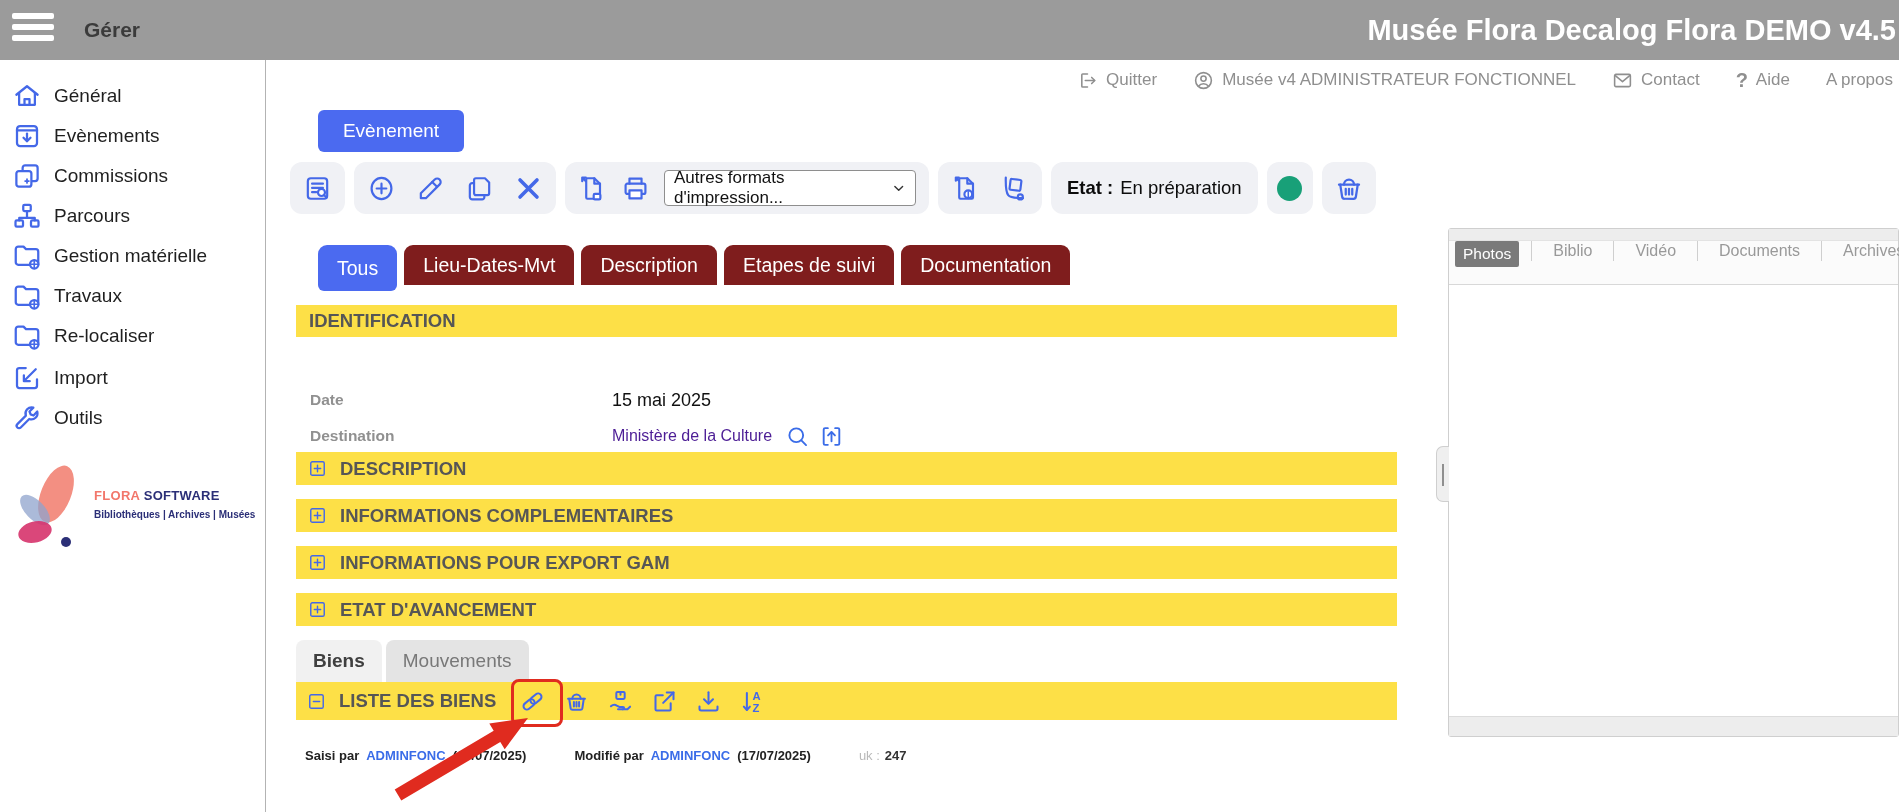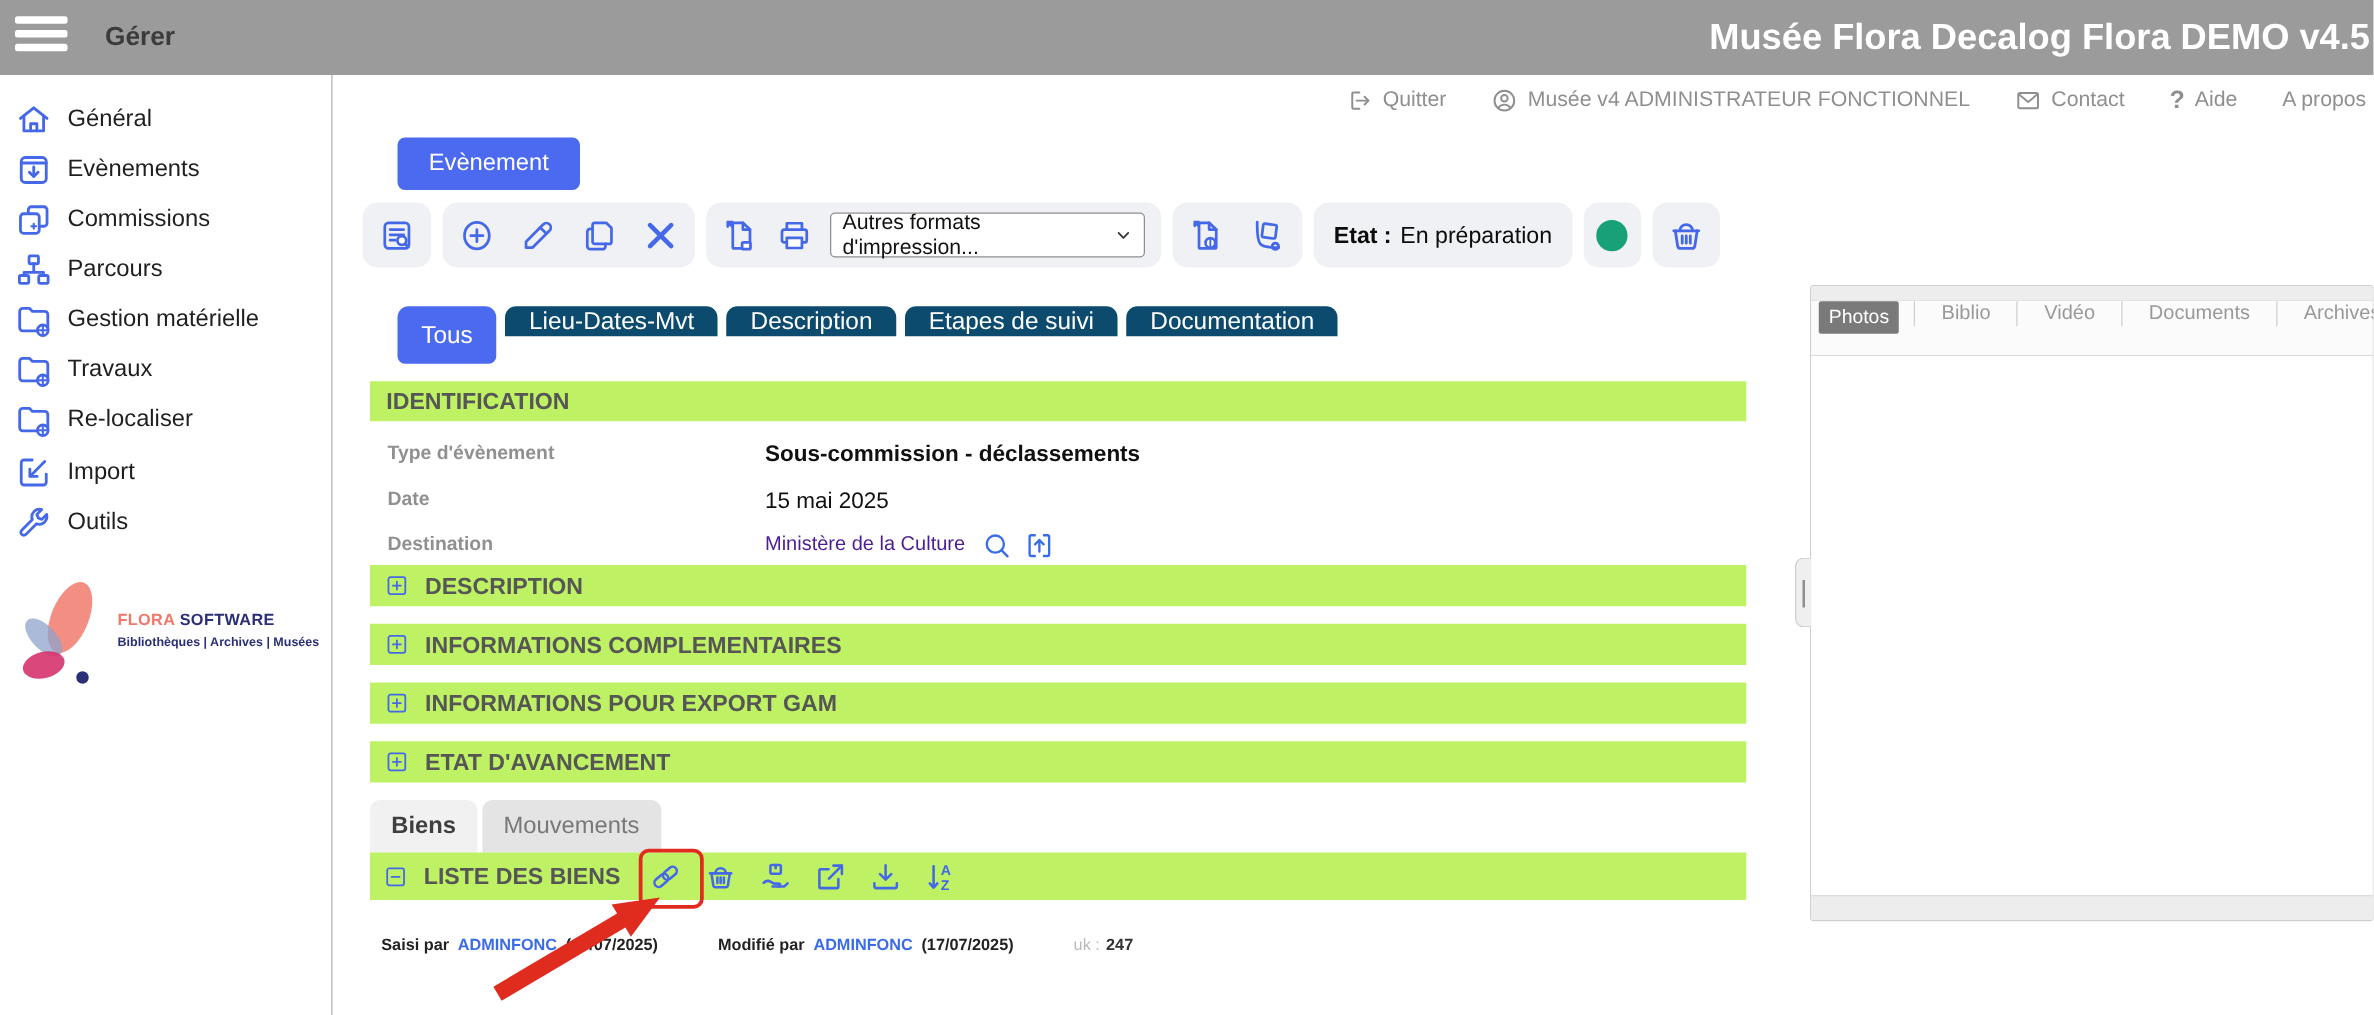"Lieu-Dates-Mvt" .mtab { background: #0c4a6e -> #7f1d1d; height: 24px -> 40px }
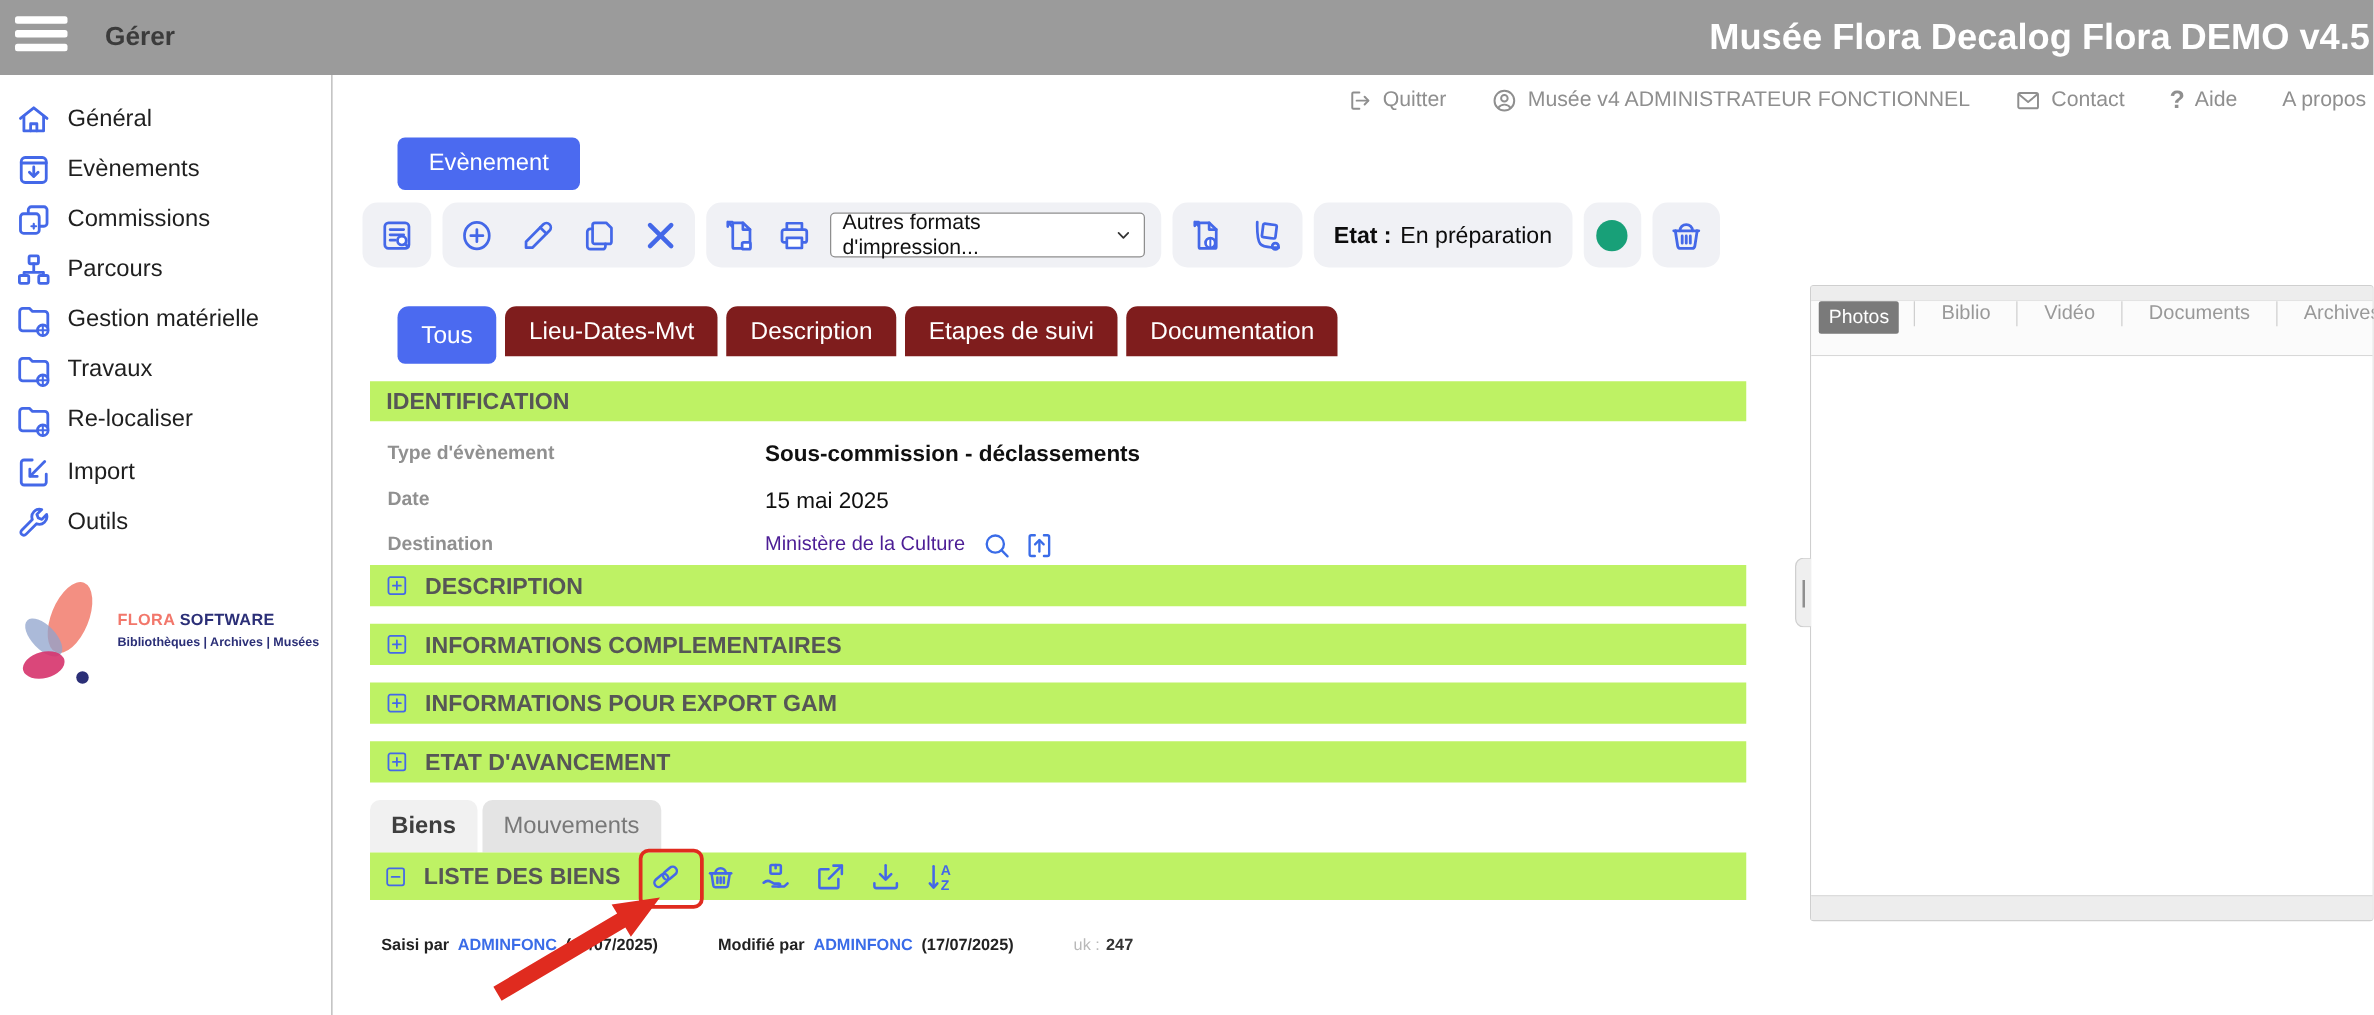"IDENTIFICATION" .bar { background: #bef264 -> #fde047 }
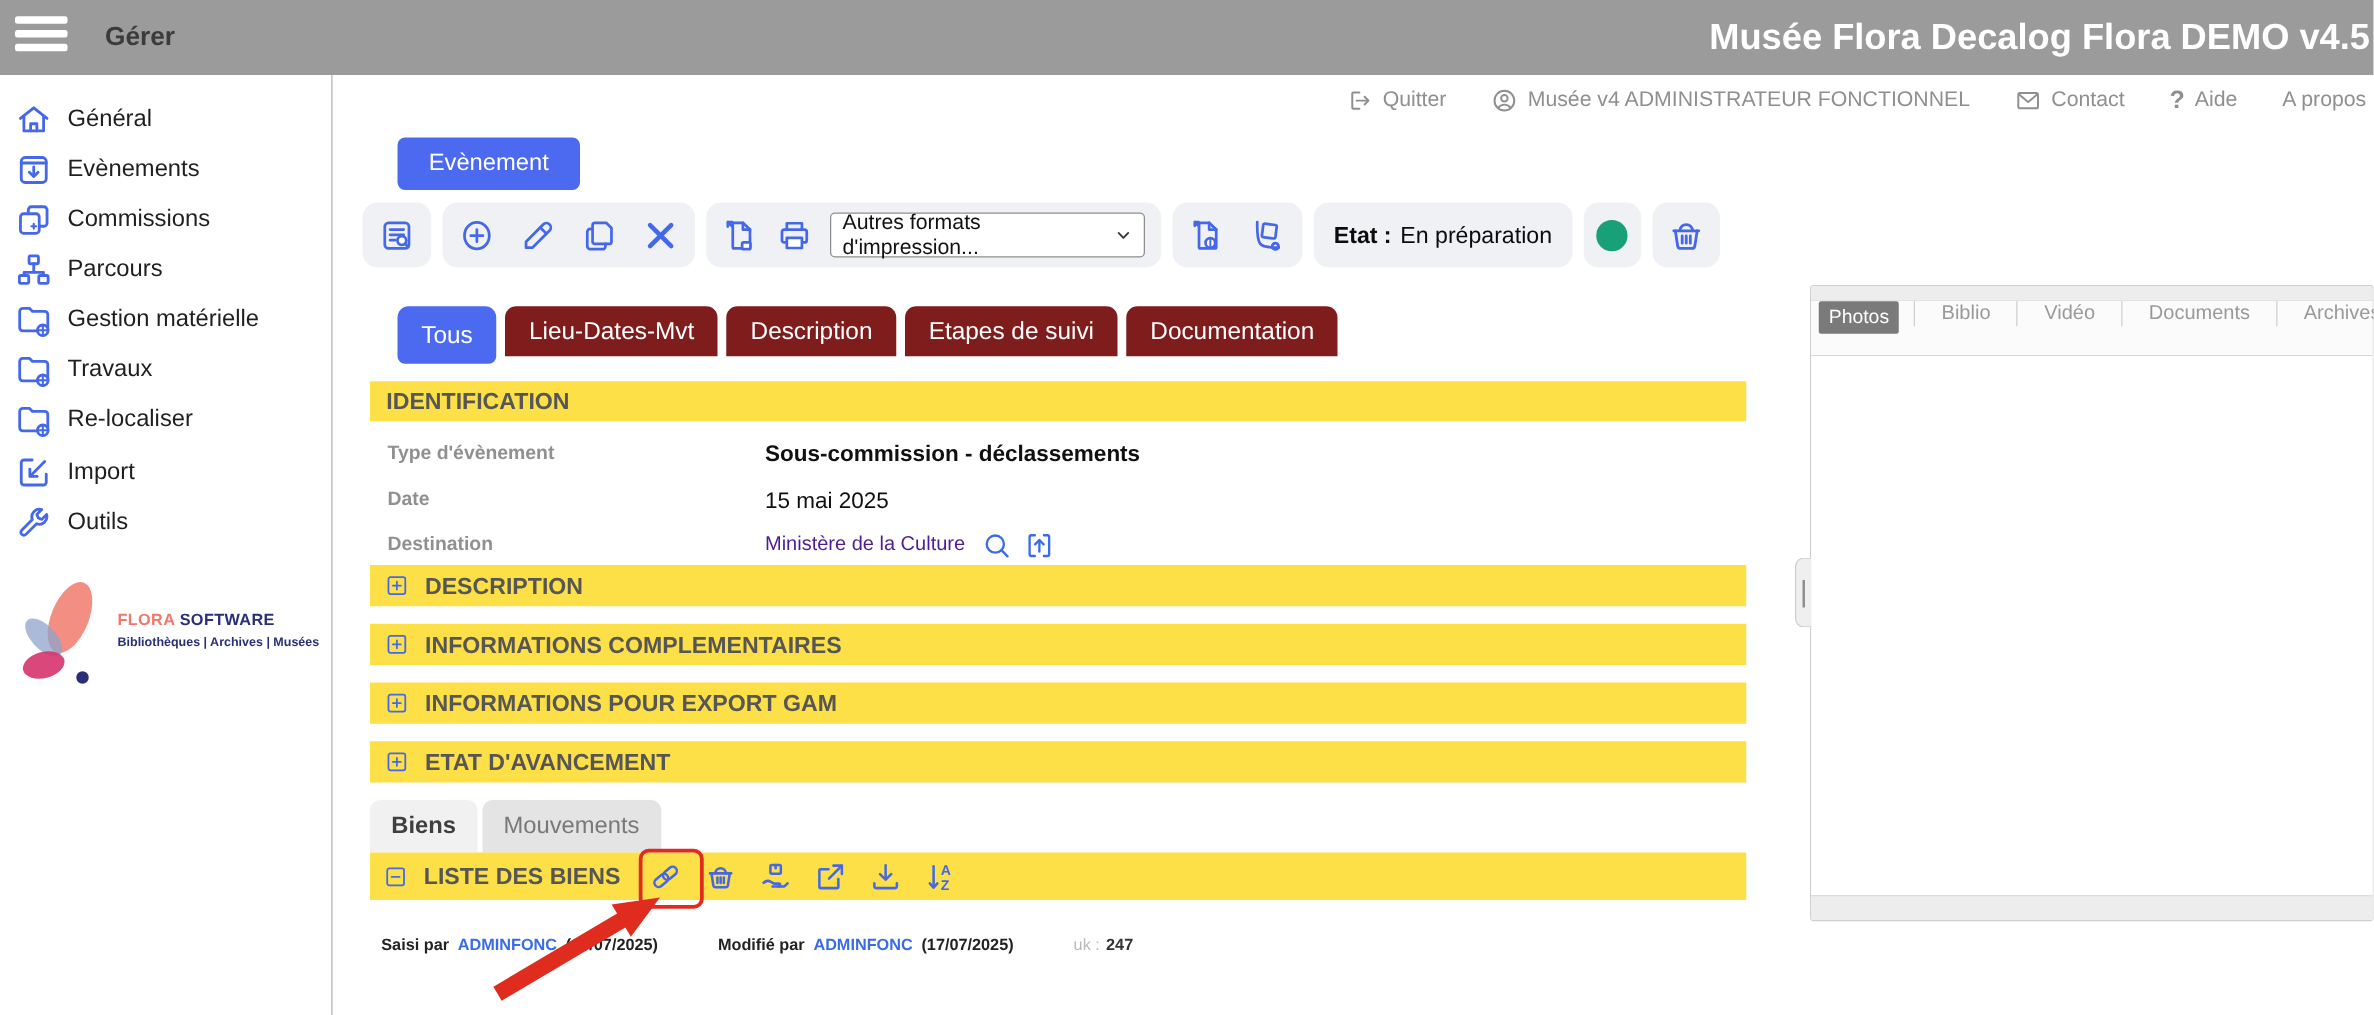"Type d'évènement" div.frow { html: <div> <span>Type d'évènement</span> <span>Sous-commission - déclassements</span> </div> -> none }
